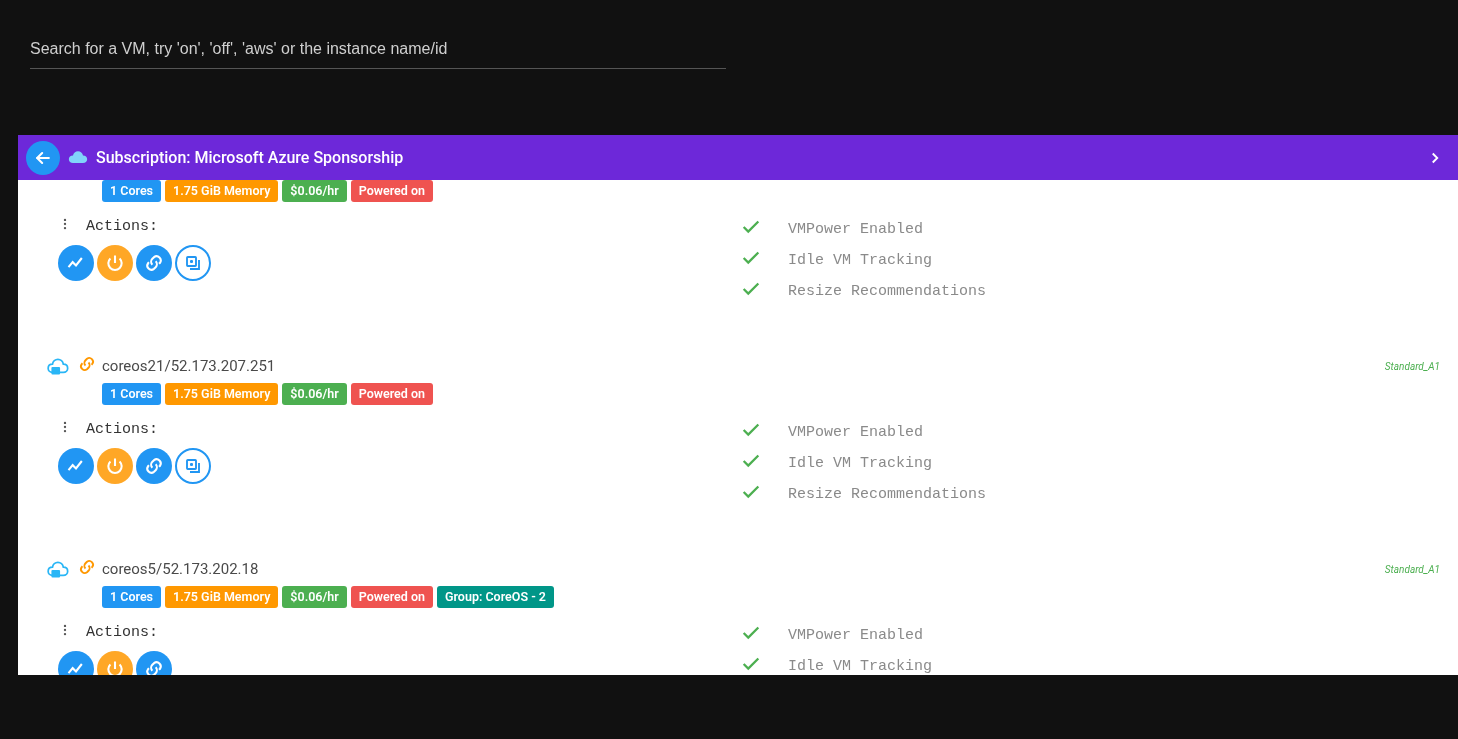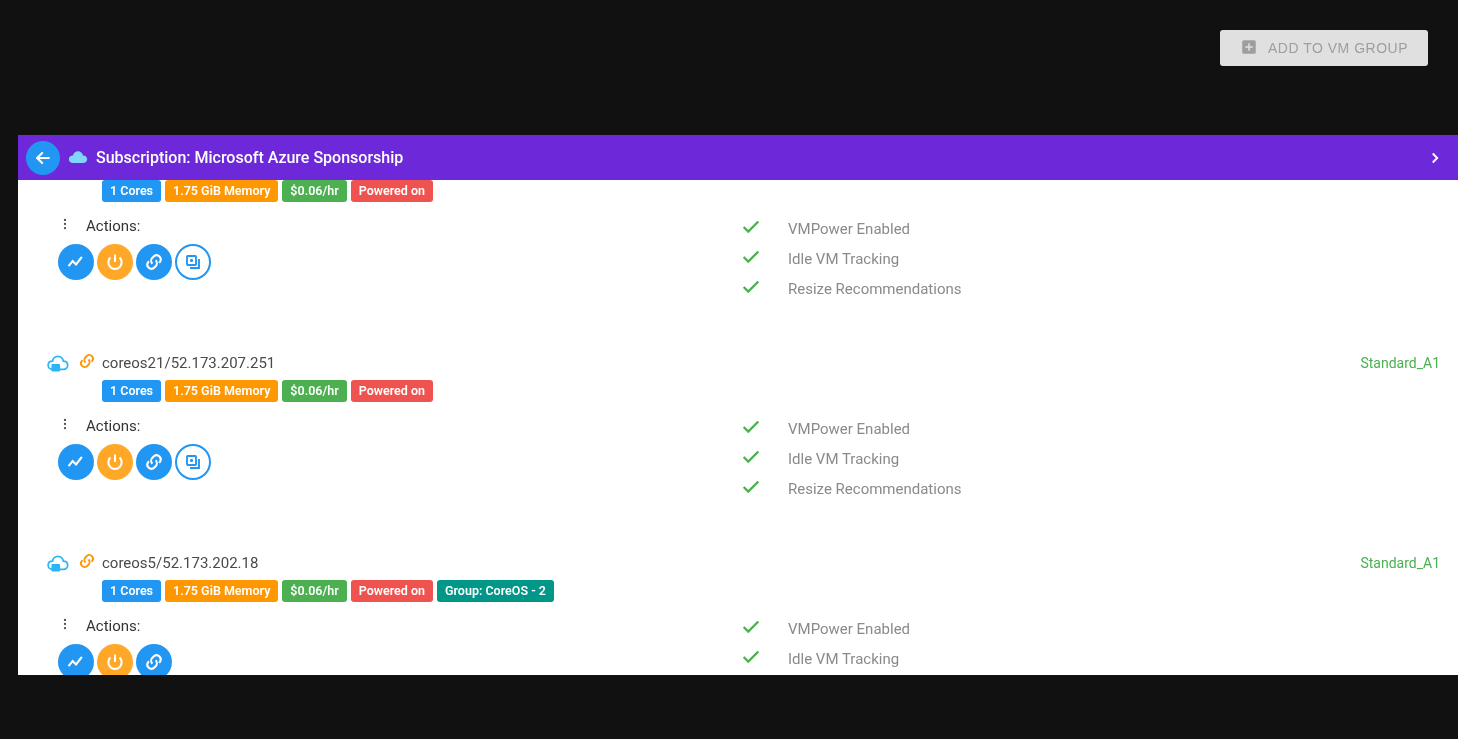"Search for a VM, try" div.search-wrap { html: none -> <div> <input> </div> }
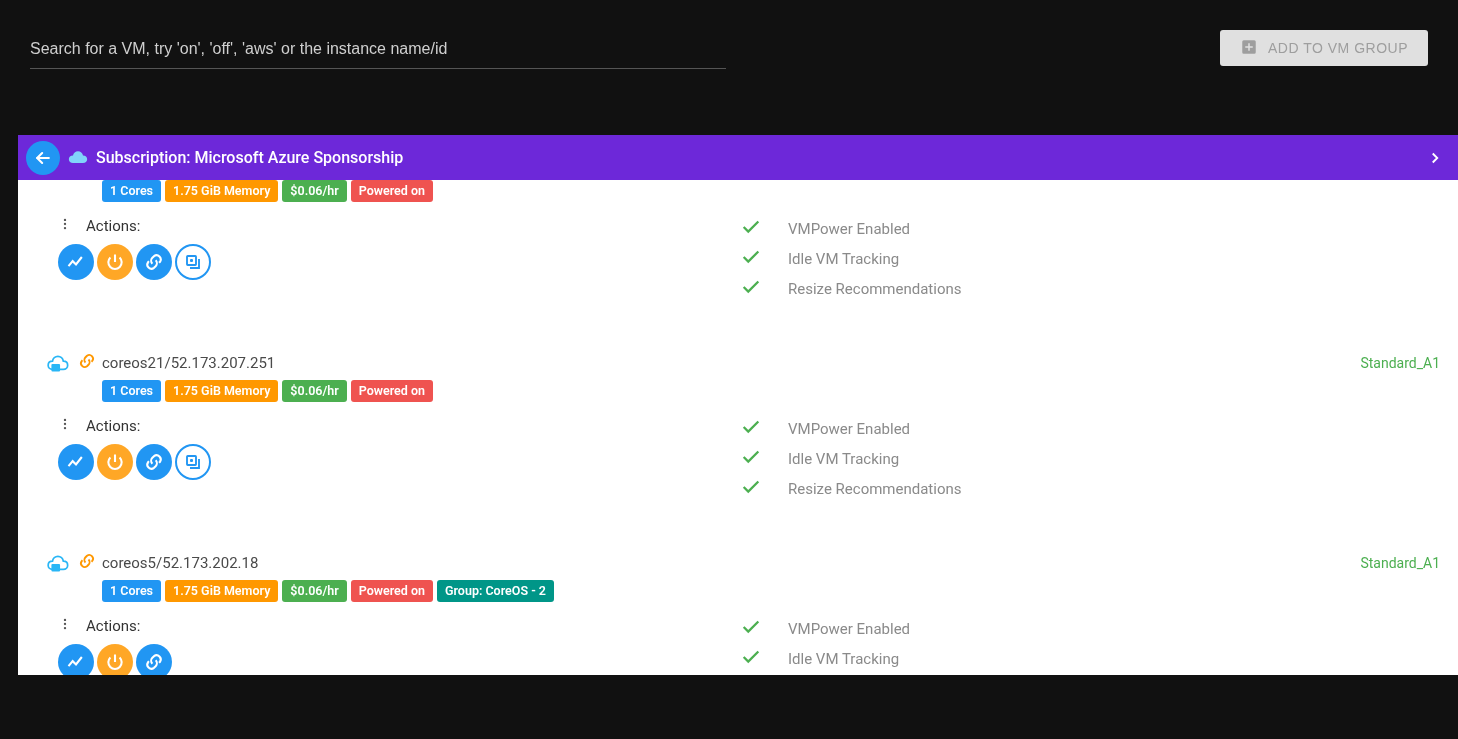"ADD TO VM GROUP" button.btn { html: <button> <span> <svg> <path></path> </svg> </span> <span>ADD TO VM GROUP</span> </button> -> none }
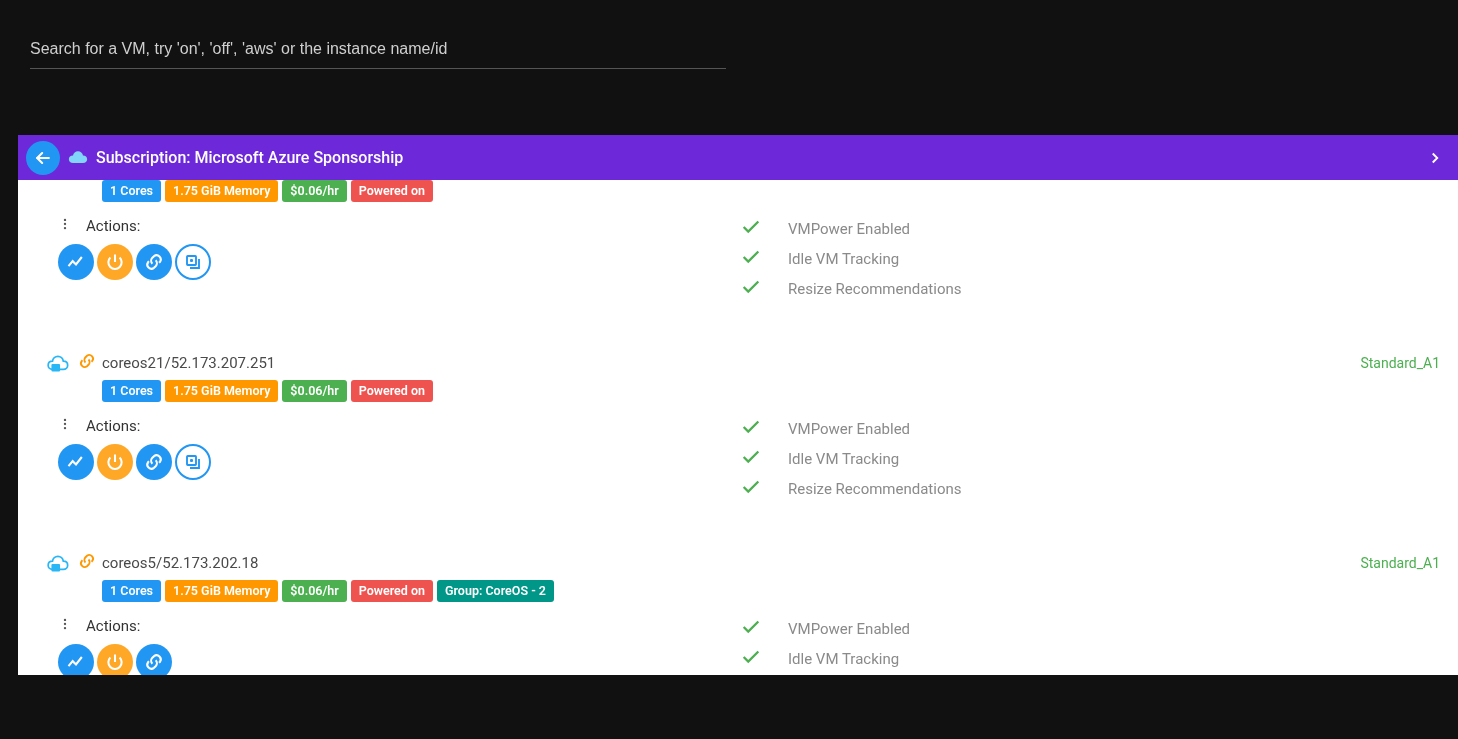"Actions:" .vm-lower { font-family: none -> Liberation Mono, monospace }
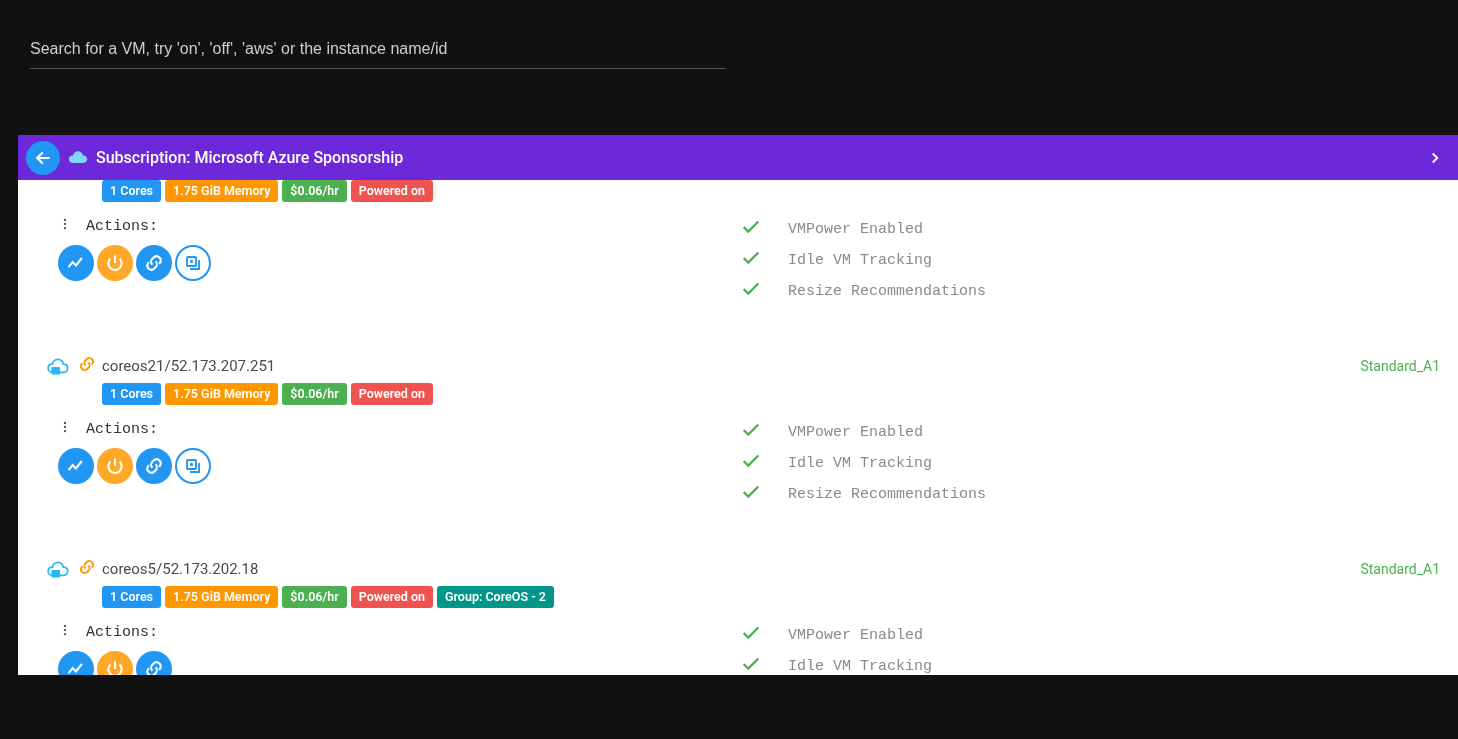"Standard_A1" .vm-size { font-size: 14px -> 10px; font-style: none -> italic }
